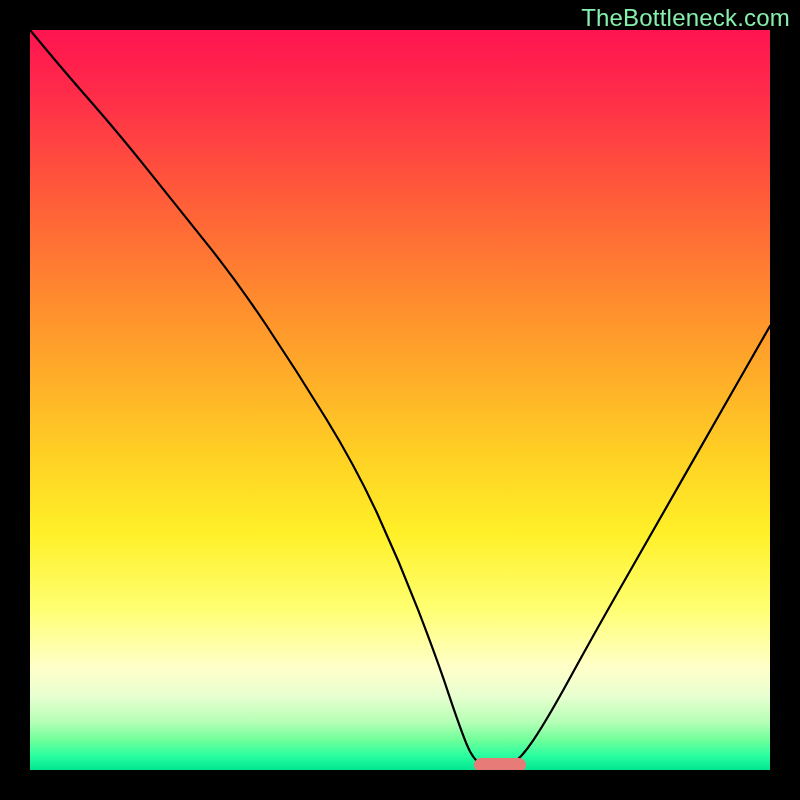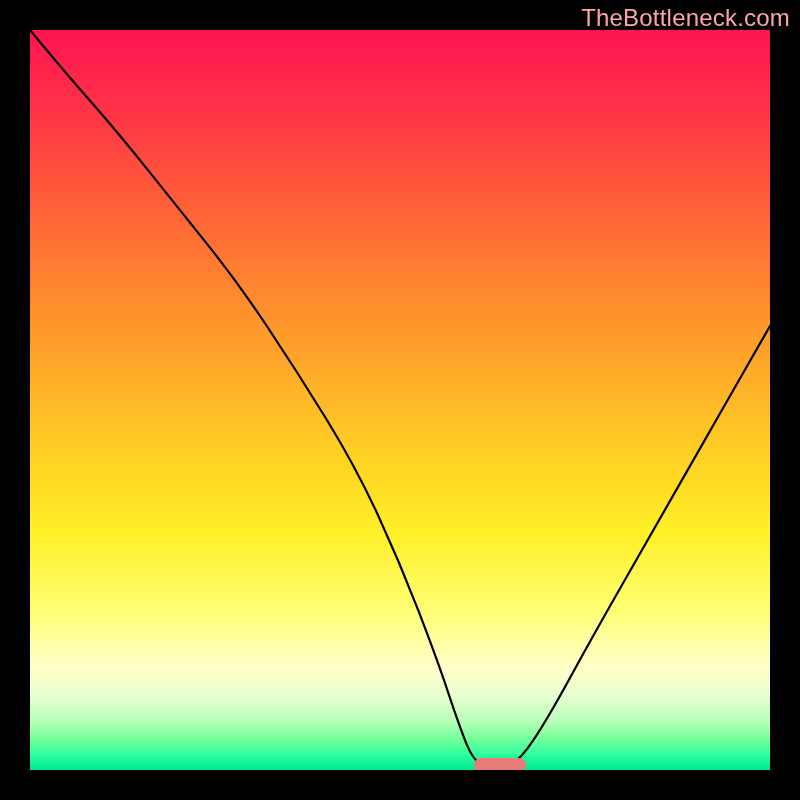"TheBottleneck.com" .watermark { color: #fca5a5 -> #86efac }
